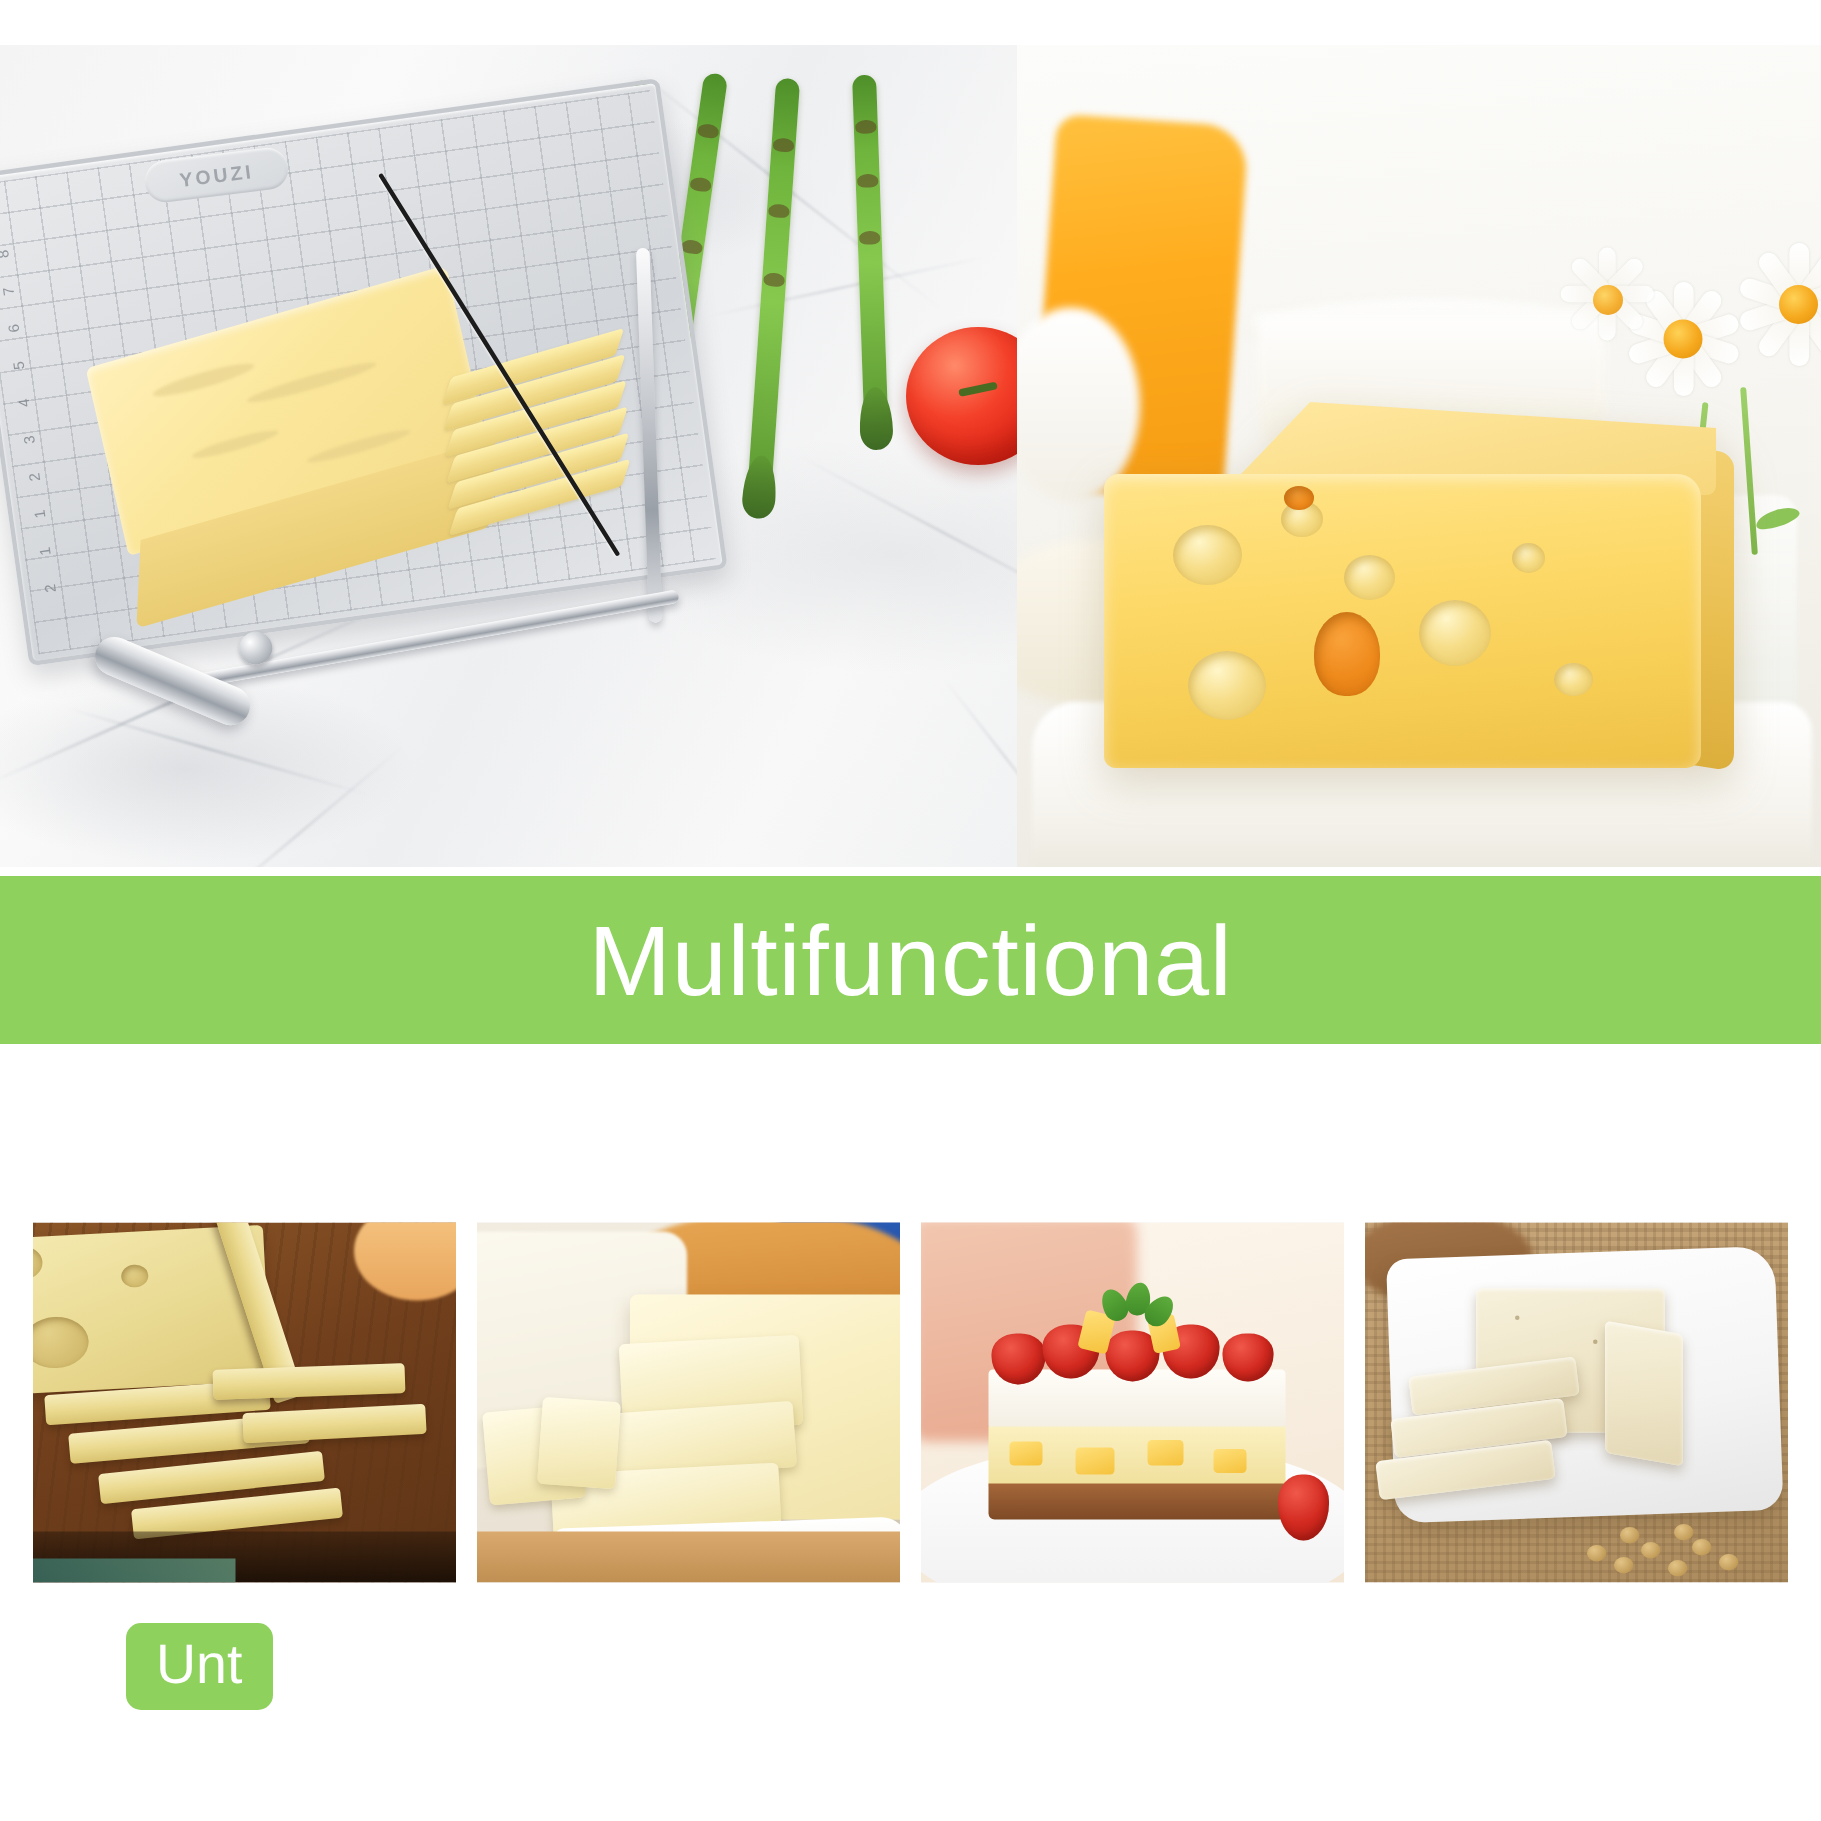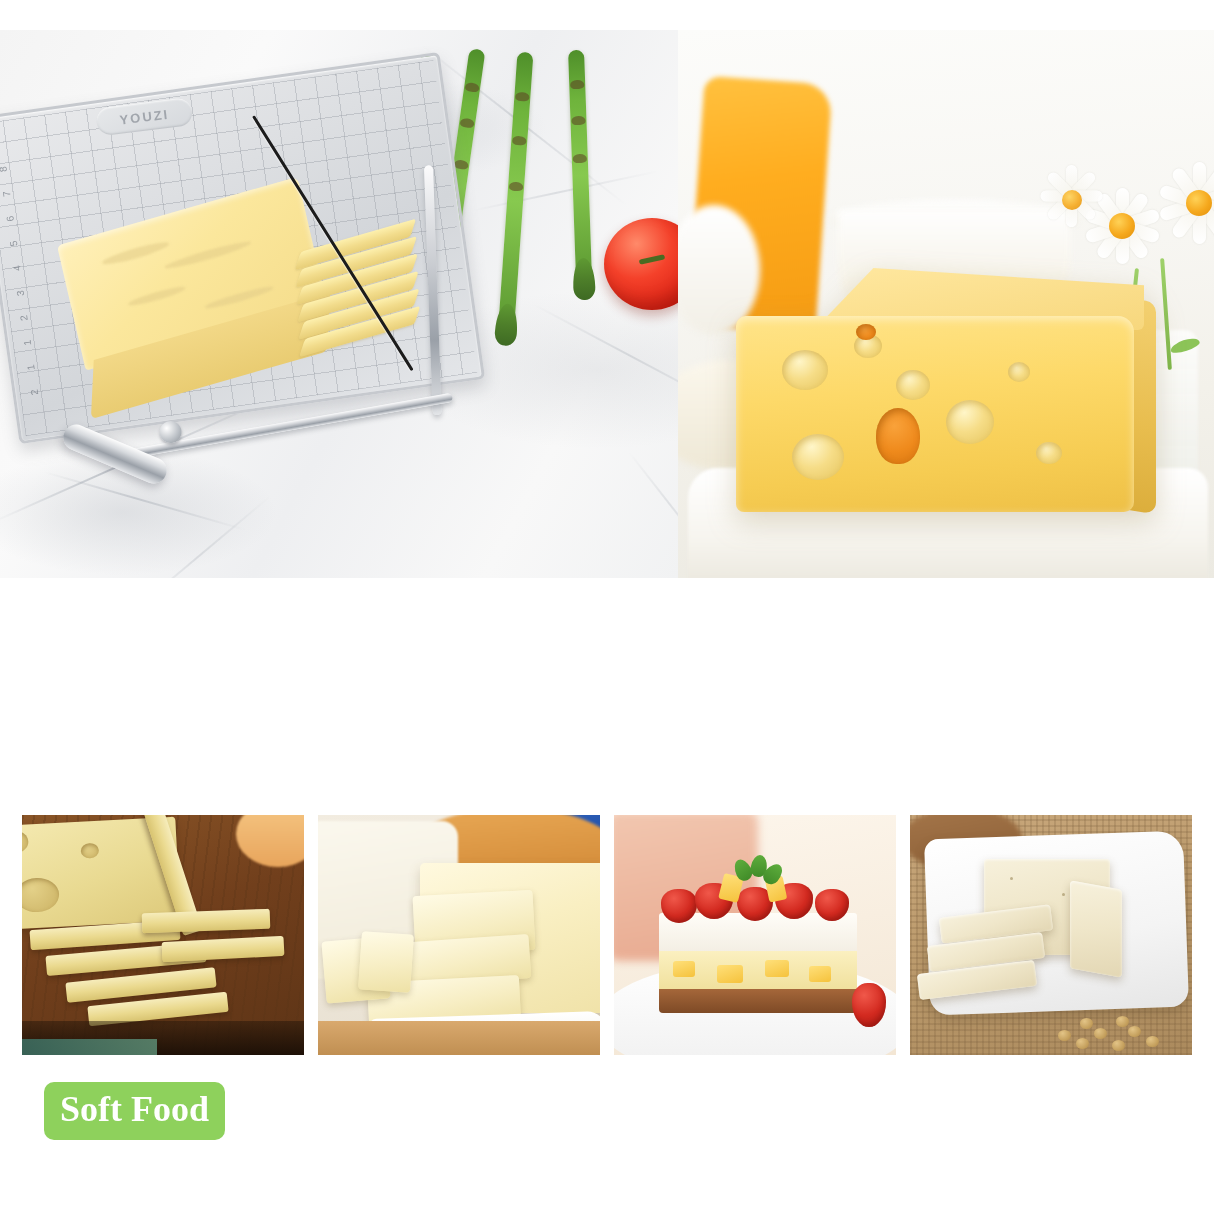"Multifunctional" div.banner { html: none -> <div> <div>Multifunctional</div> </div> }
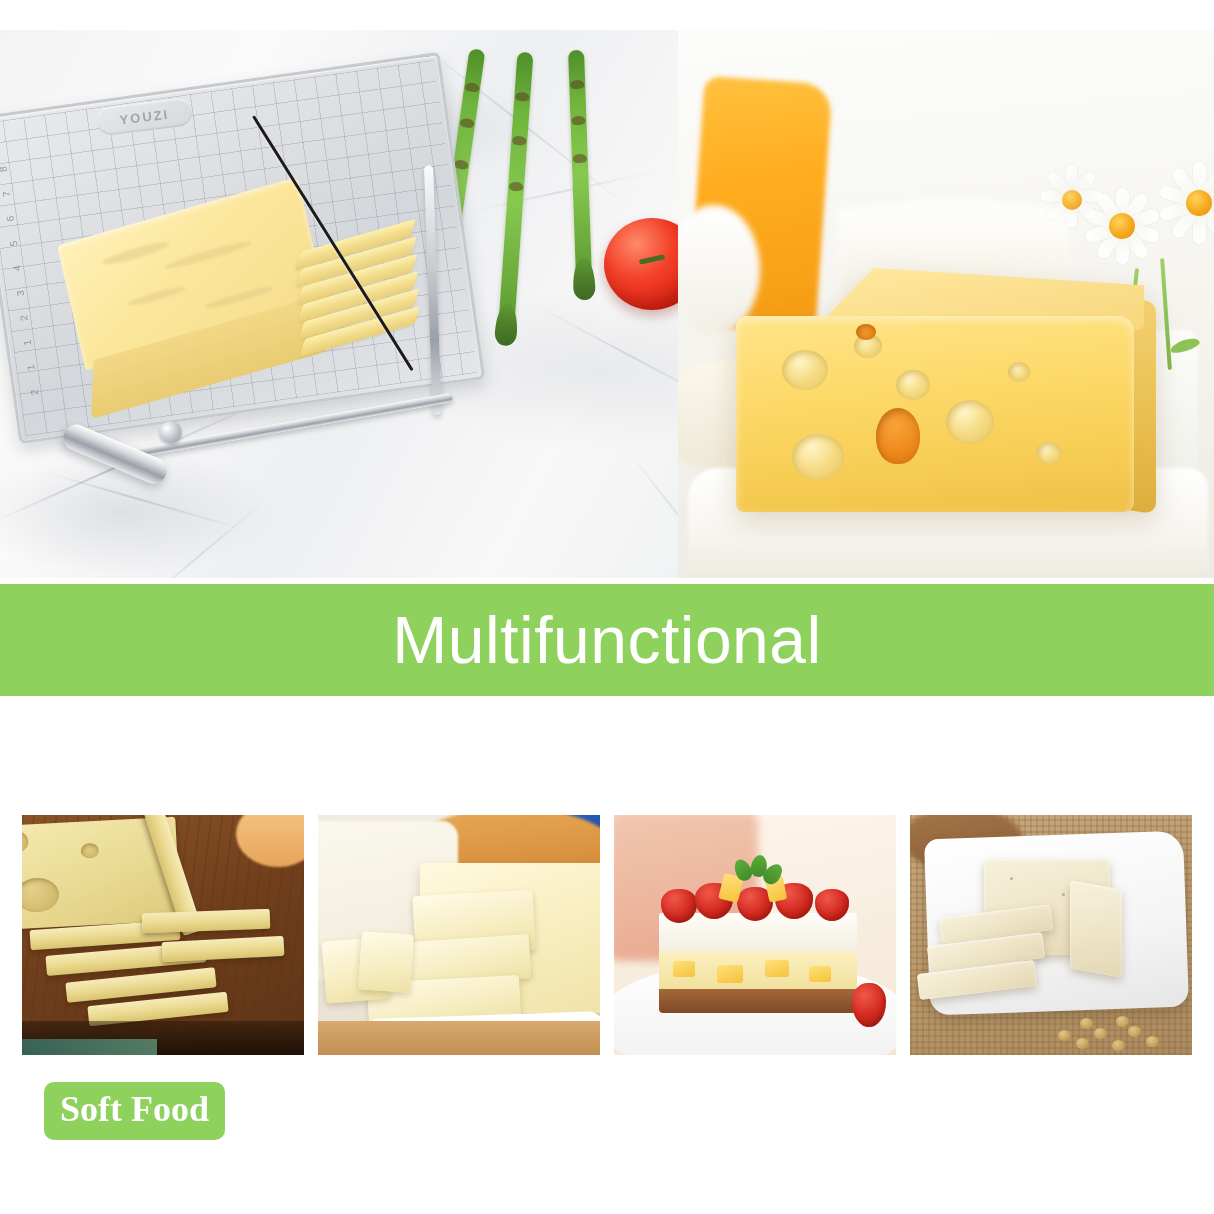"Unt" div.badge-cell { html: none -> <div> <div>Unt</div> </div> }
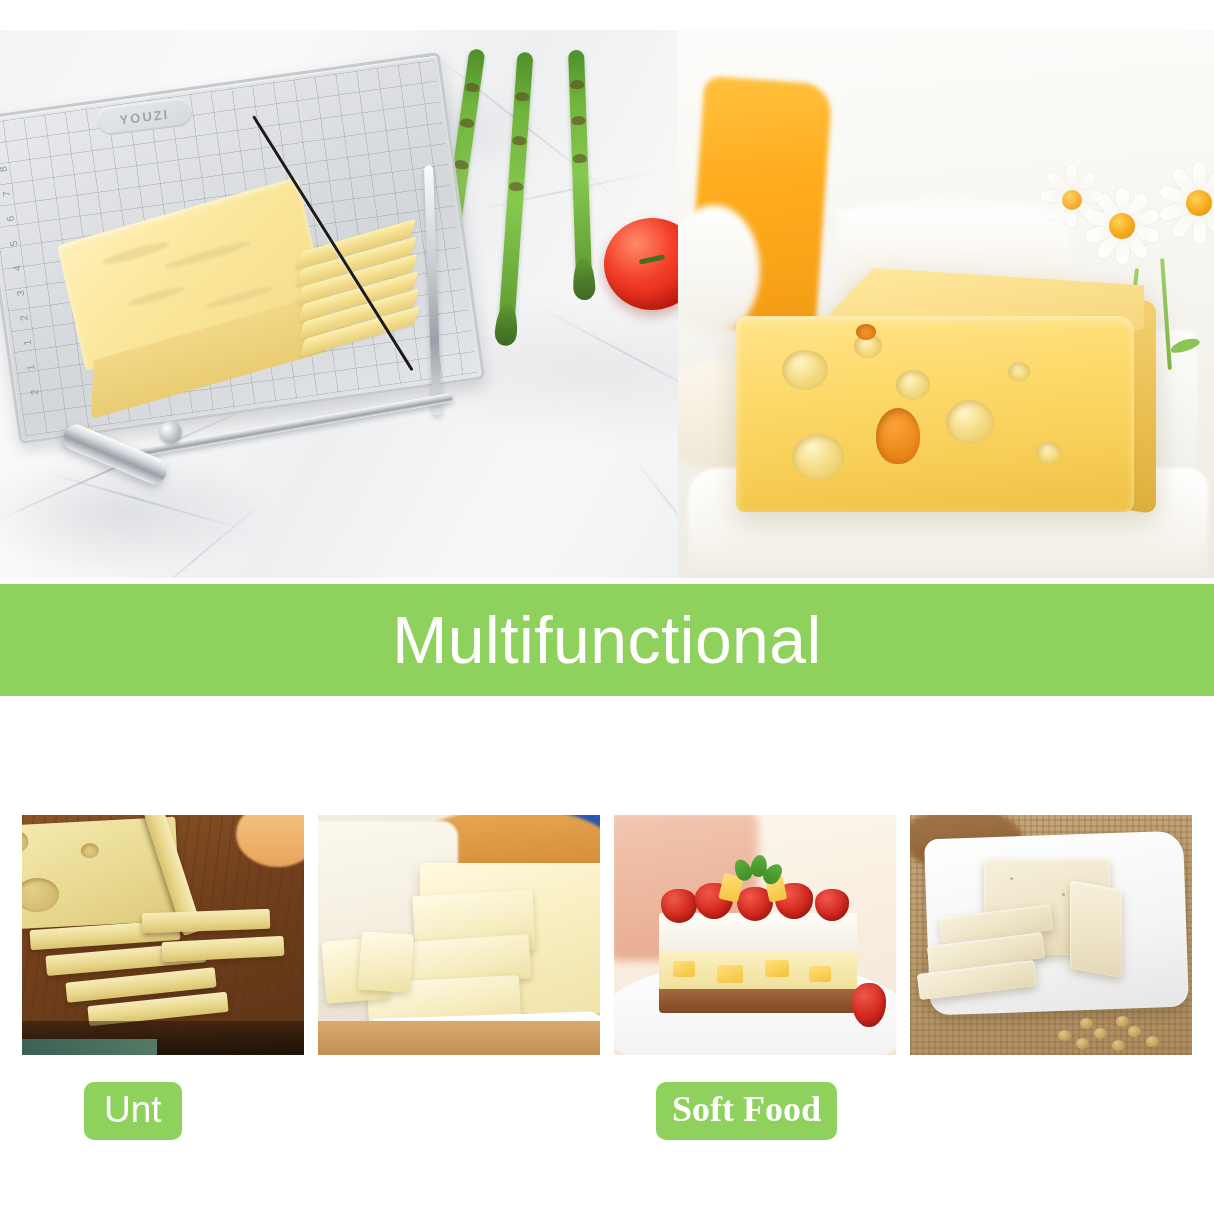"Soft Food" div.badge-cell { html: <div> <div>Soft Food</div> </div> -> none }
